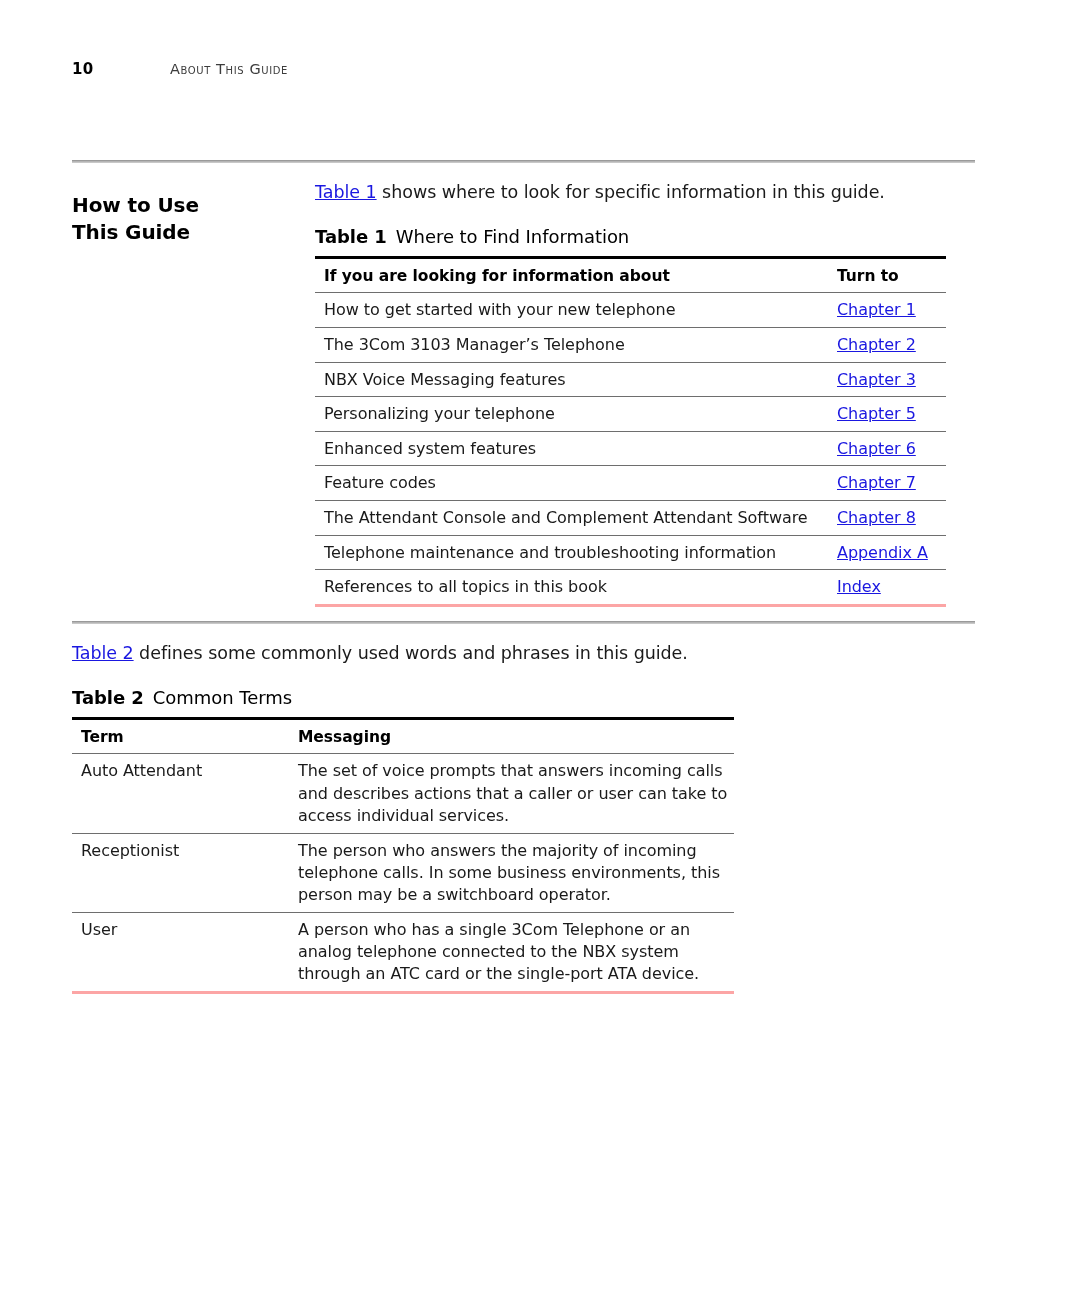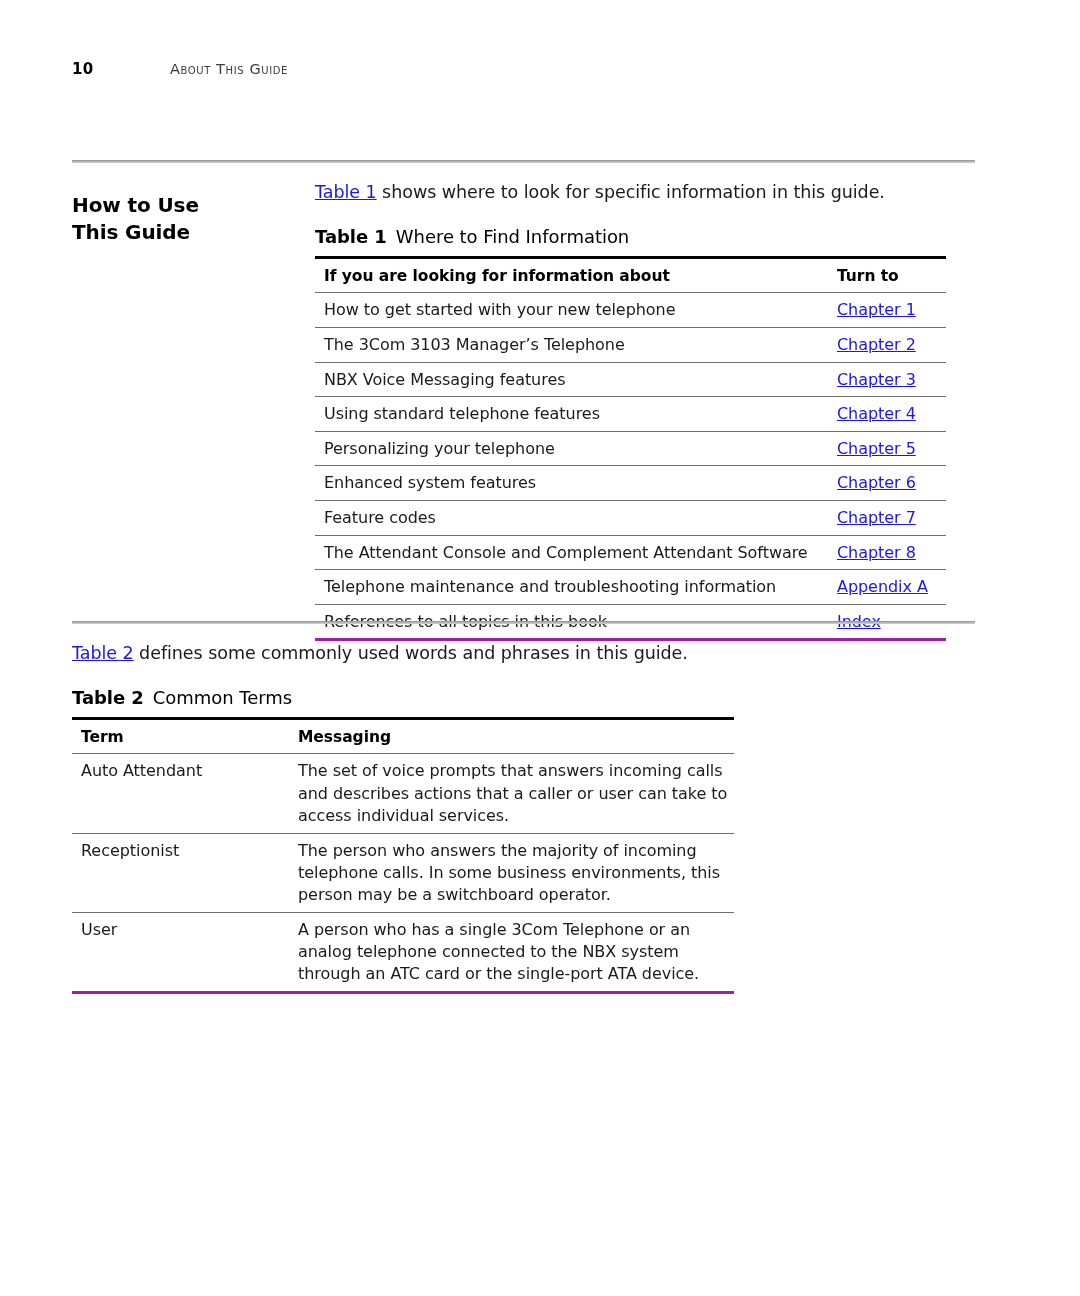"If you are looking for" table.doc-table { border-bottom: 3px solid #a21caf -> 3px solid #fca5a5 }
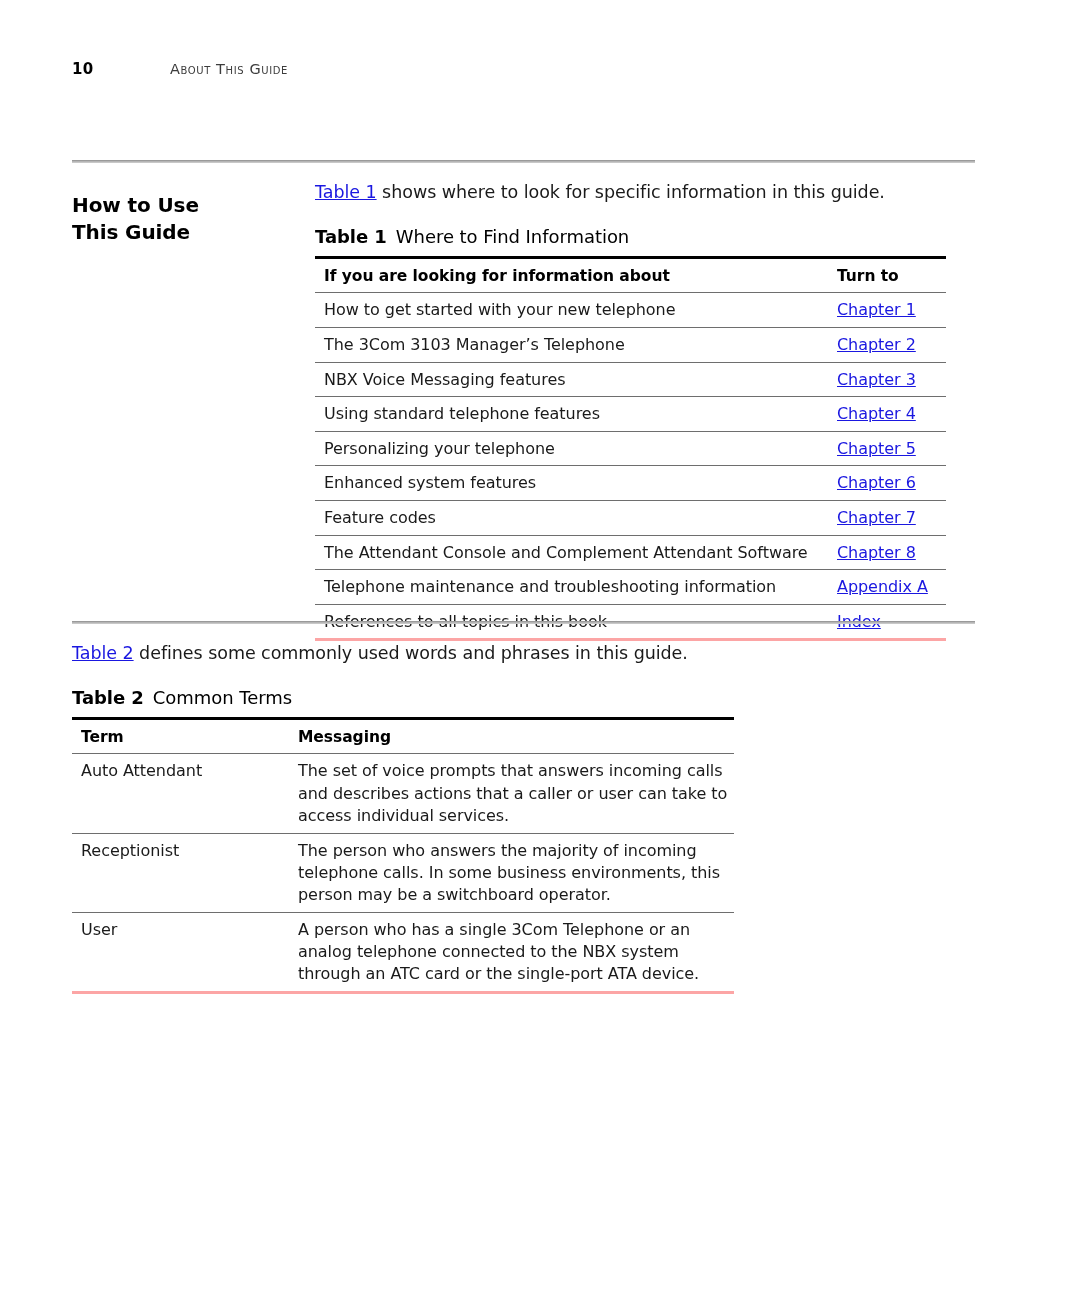"Using standard telephone features" tr { html: <tr> <td>Using standard telephone features</td> <td><a>Chapter 4</a></td> </tr> -> none }
